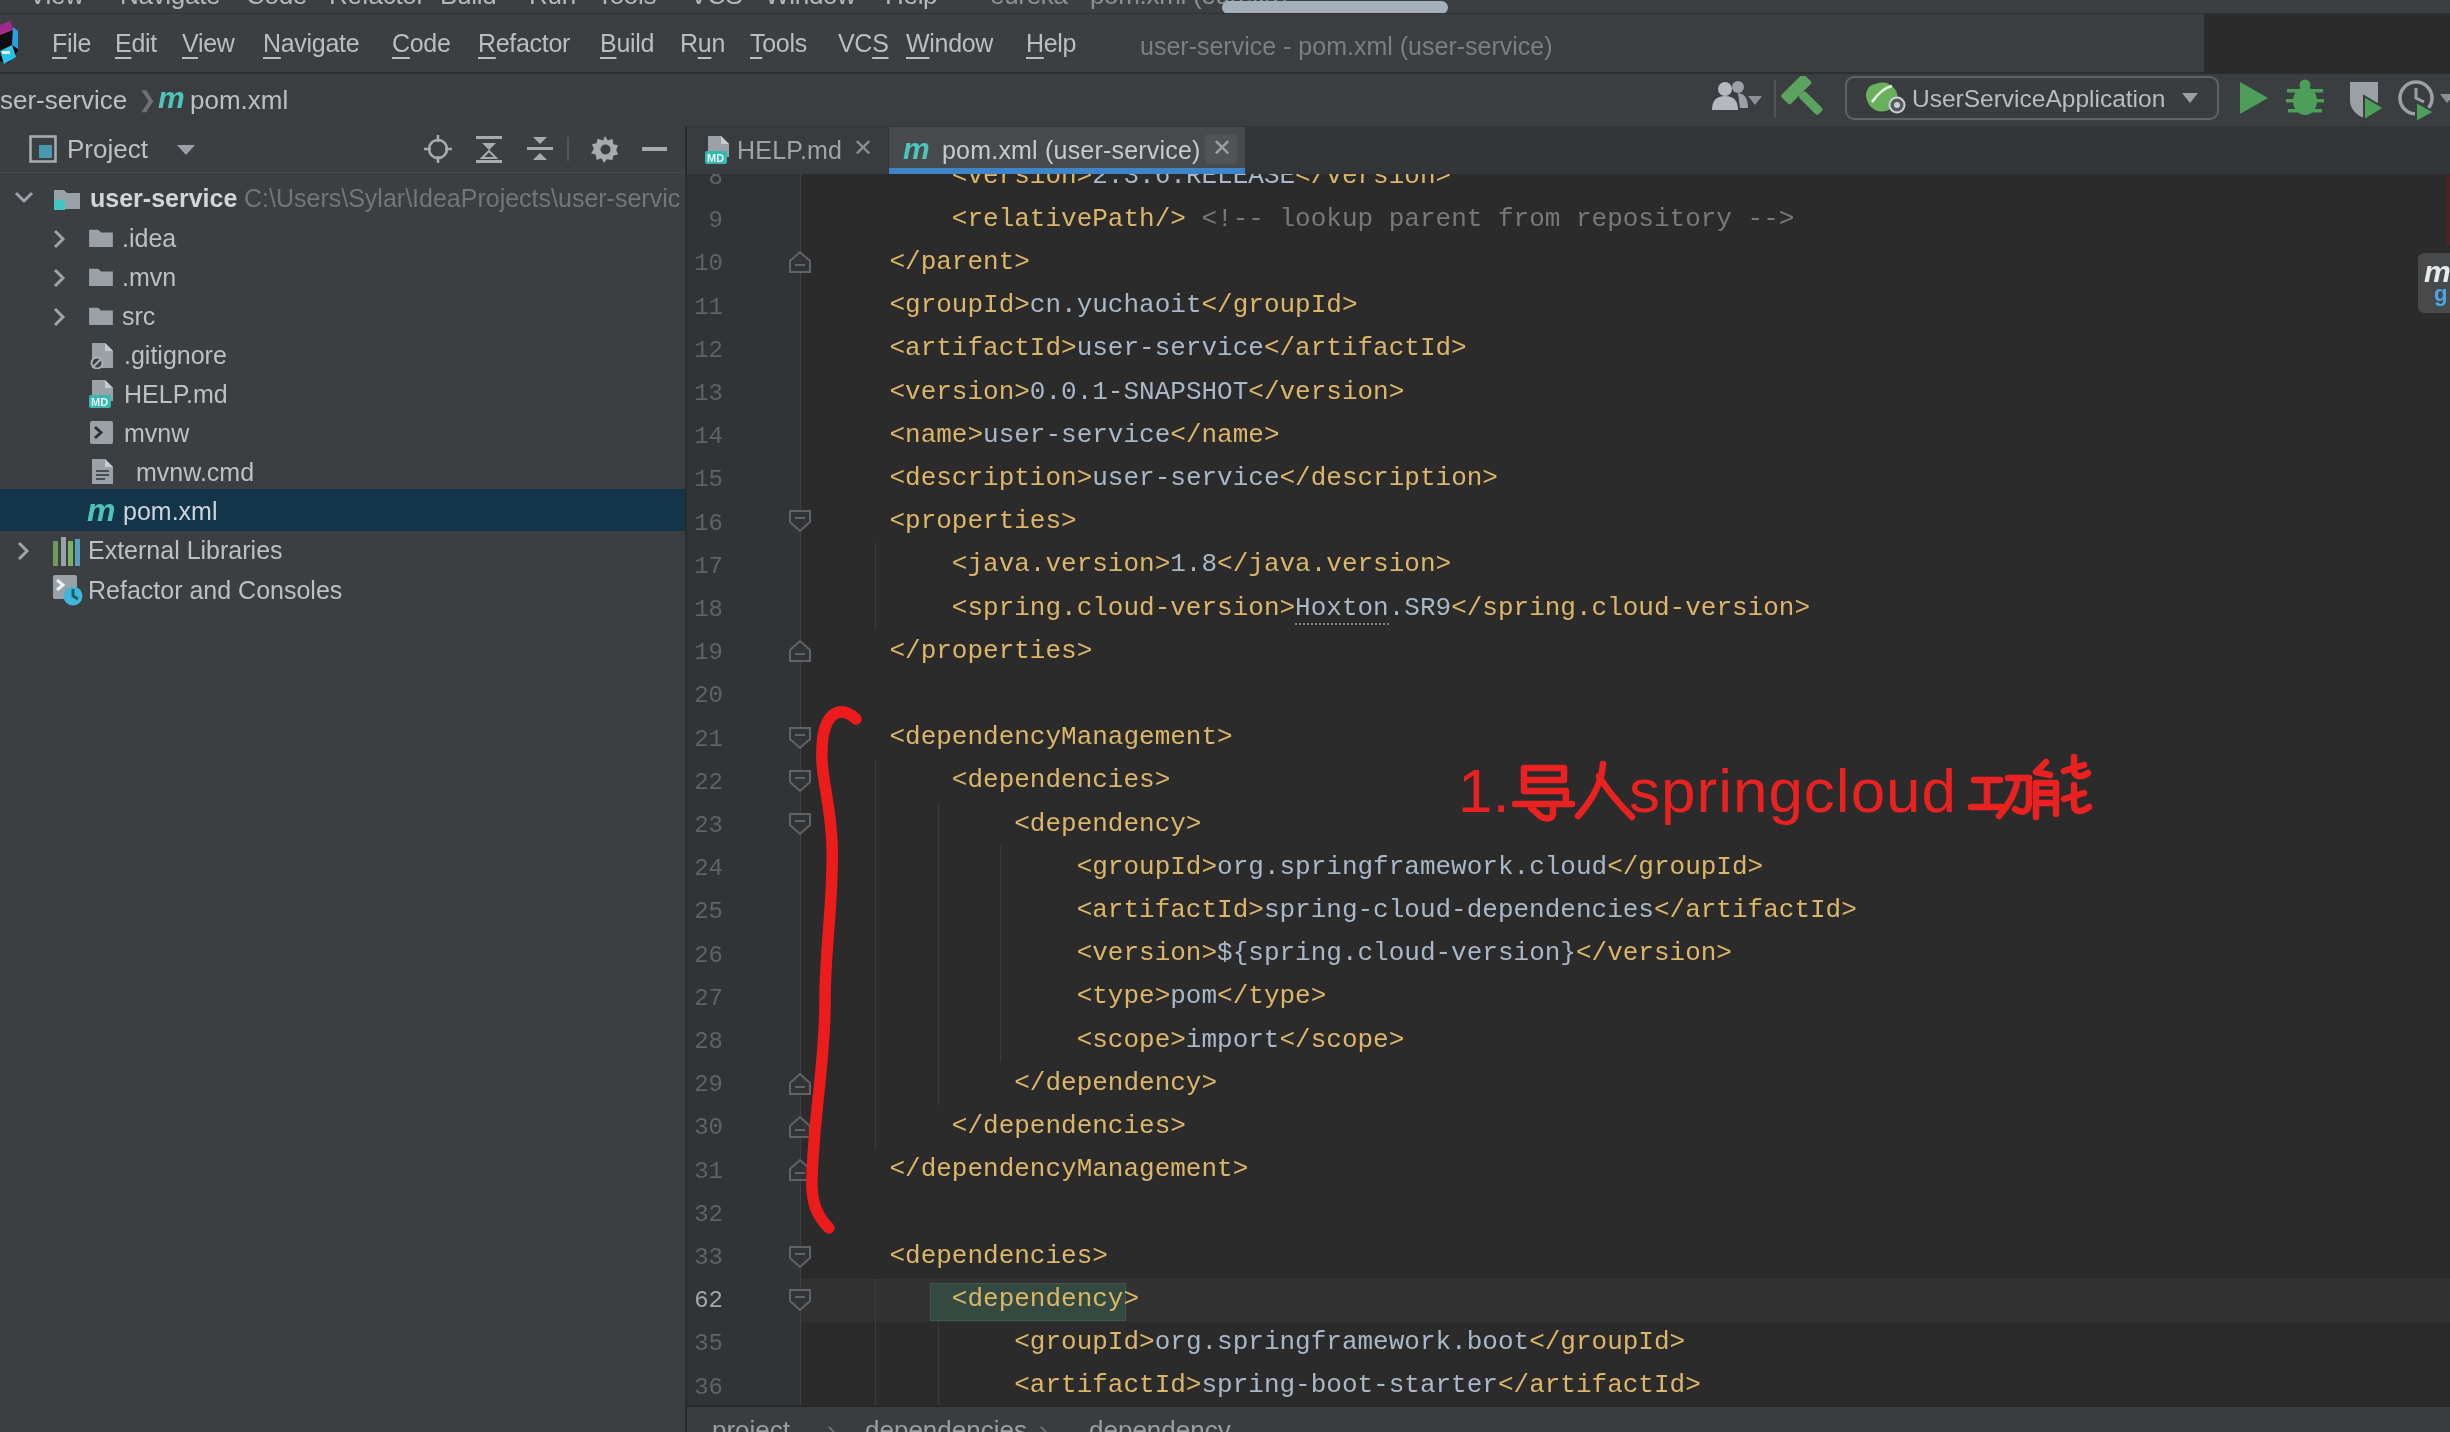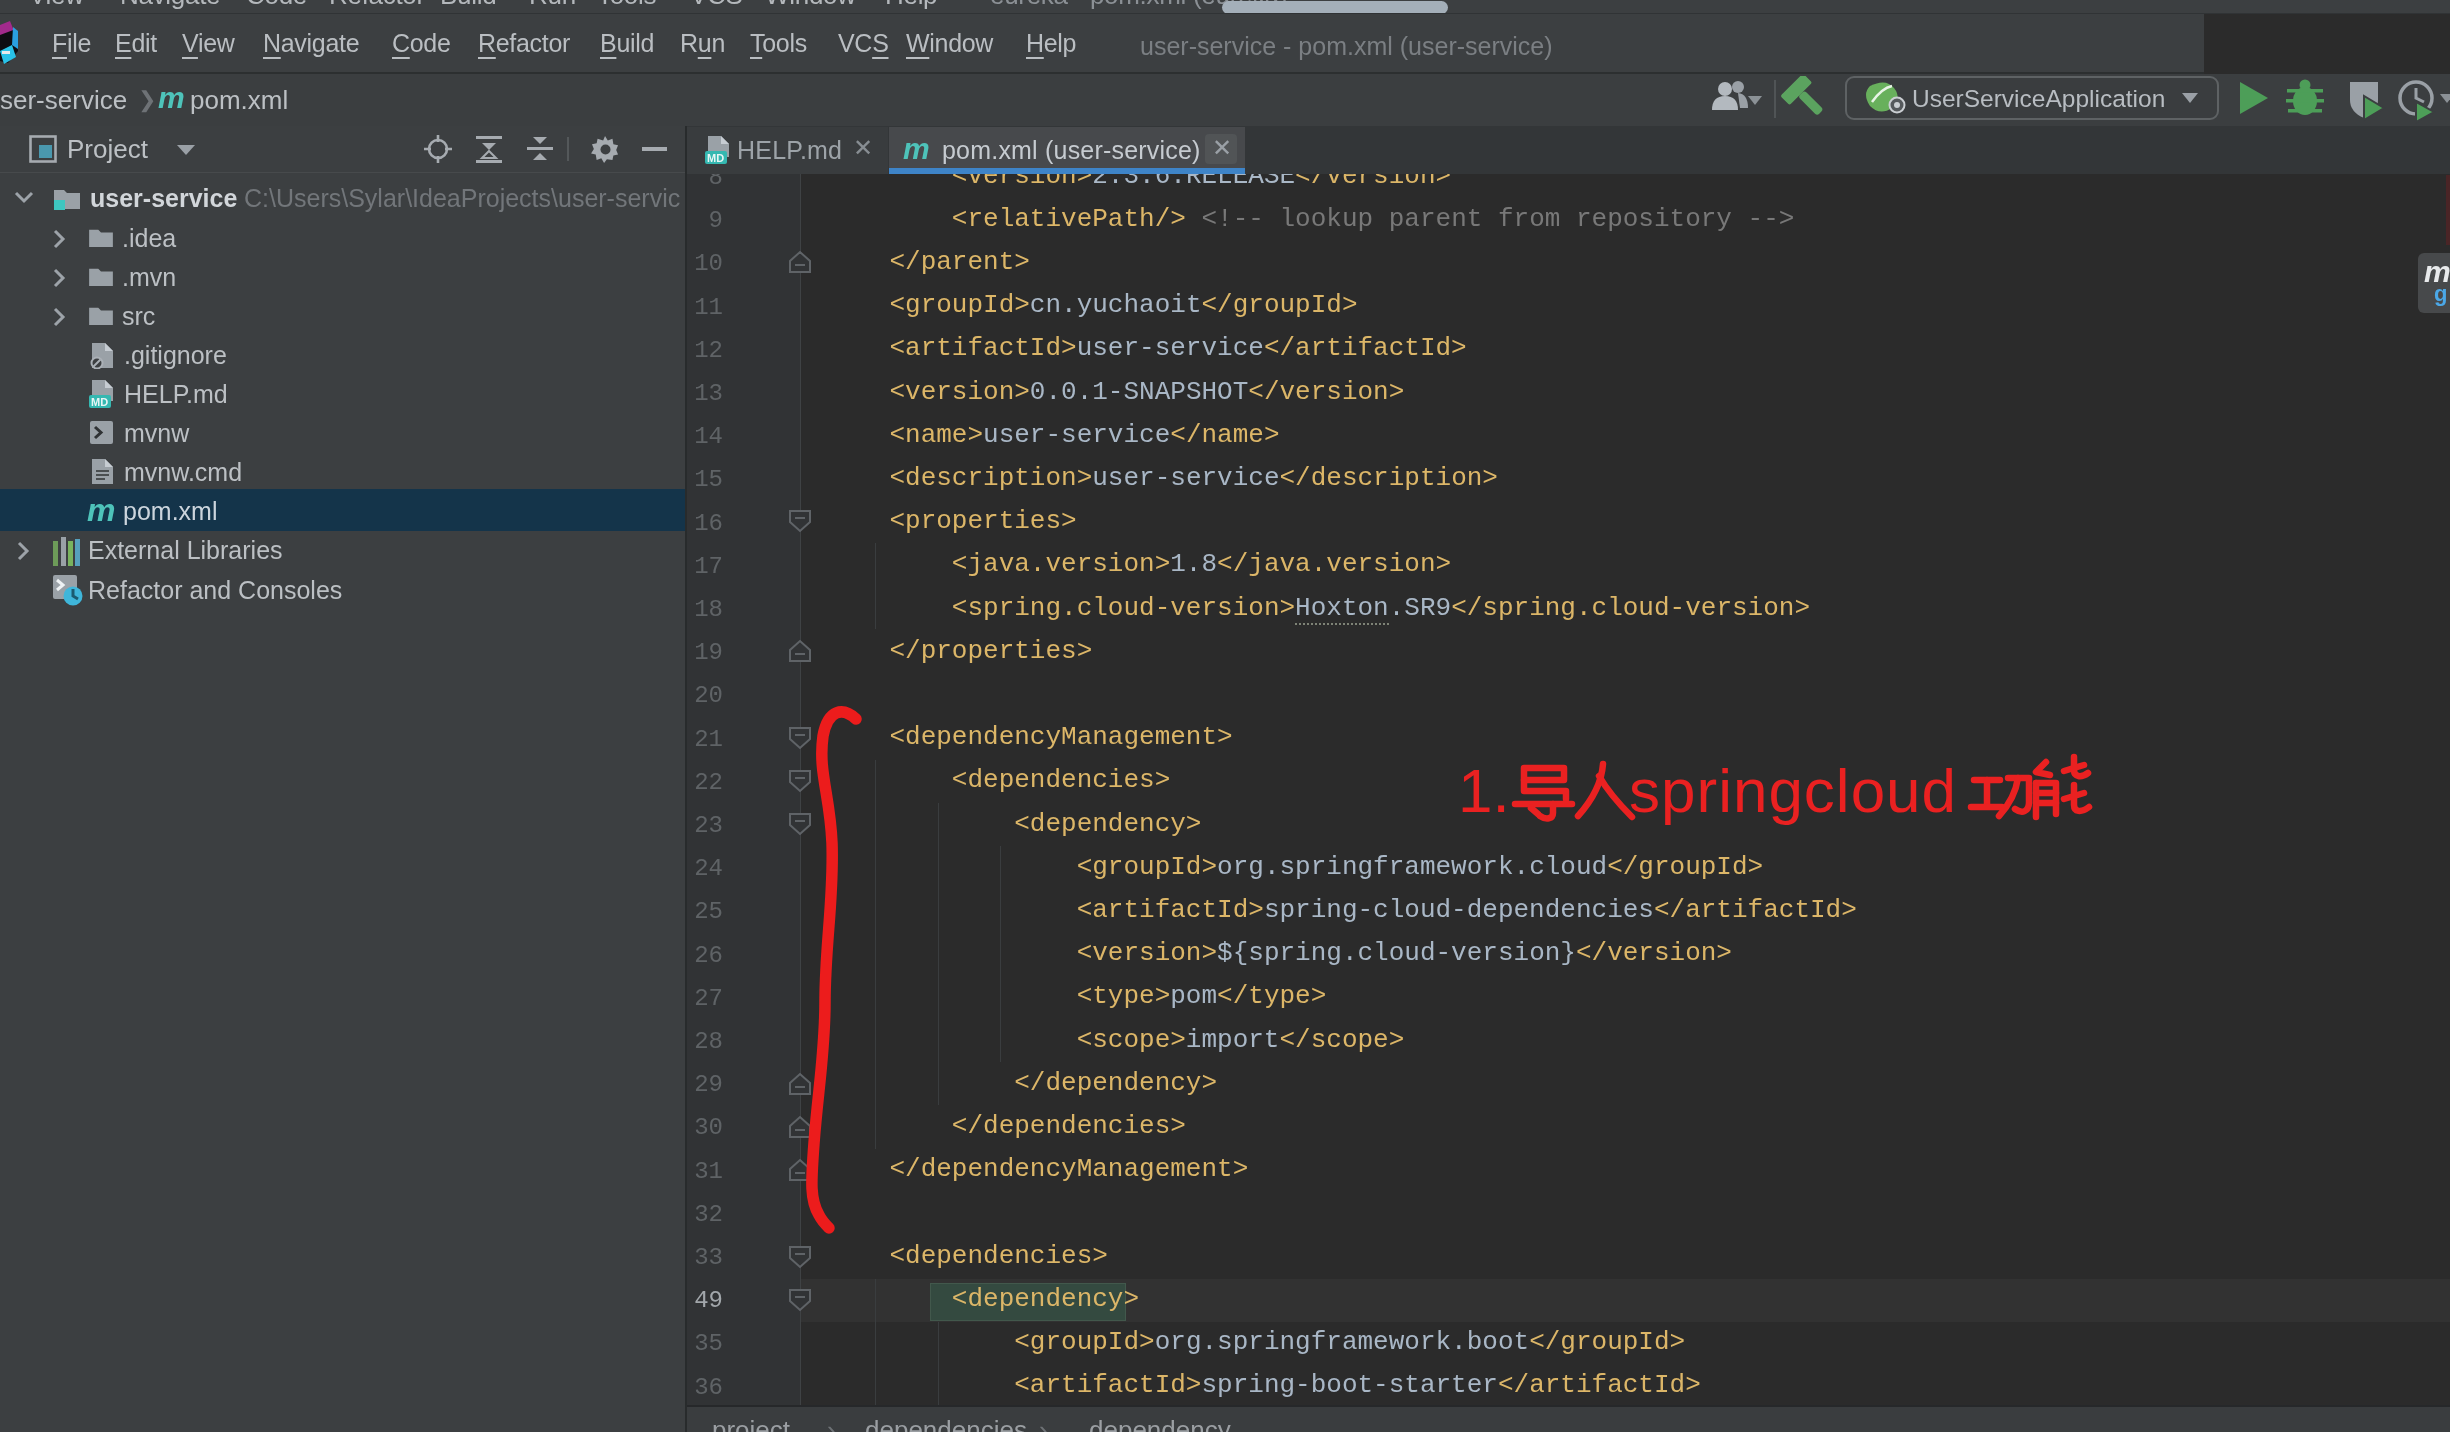"mvnw.cmd" span.tree-label { left: 124px -> 136px }
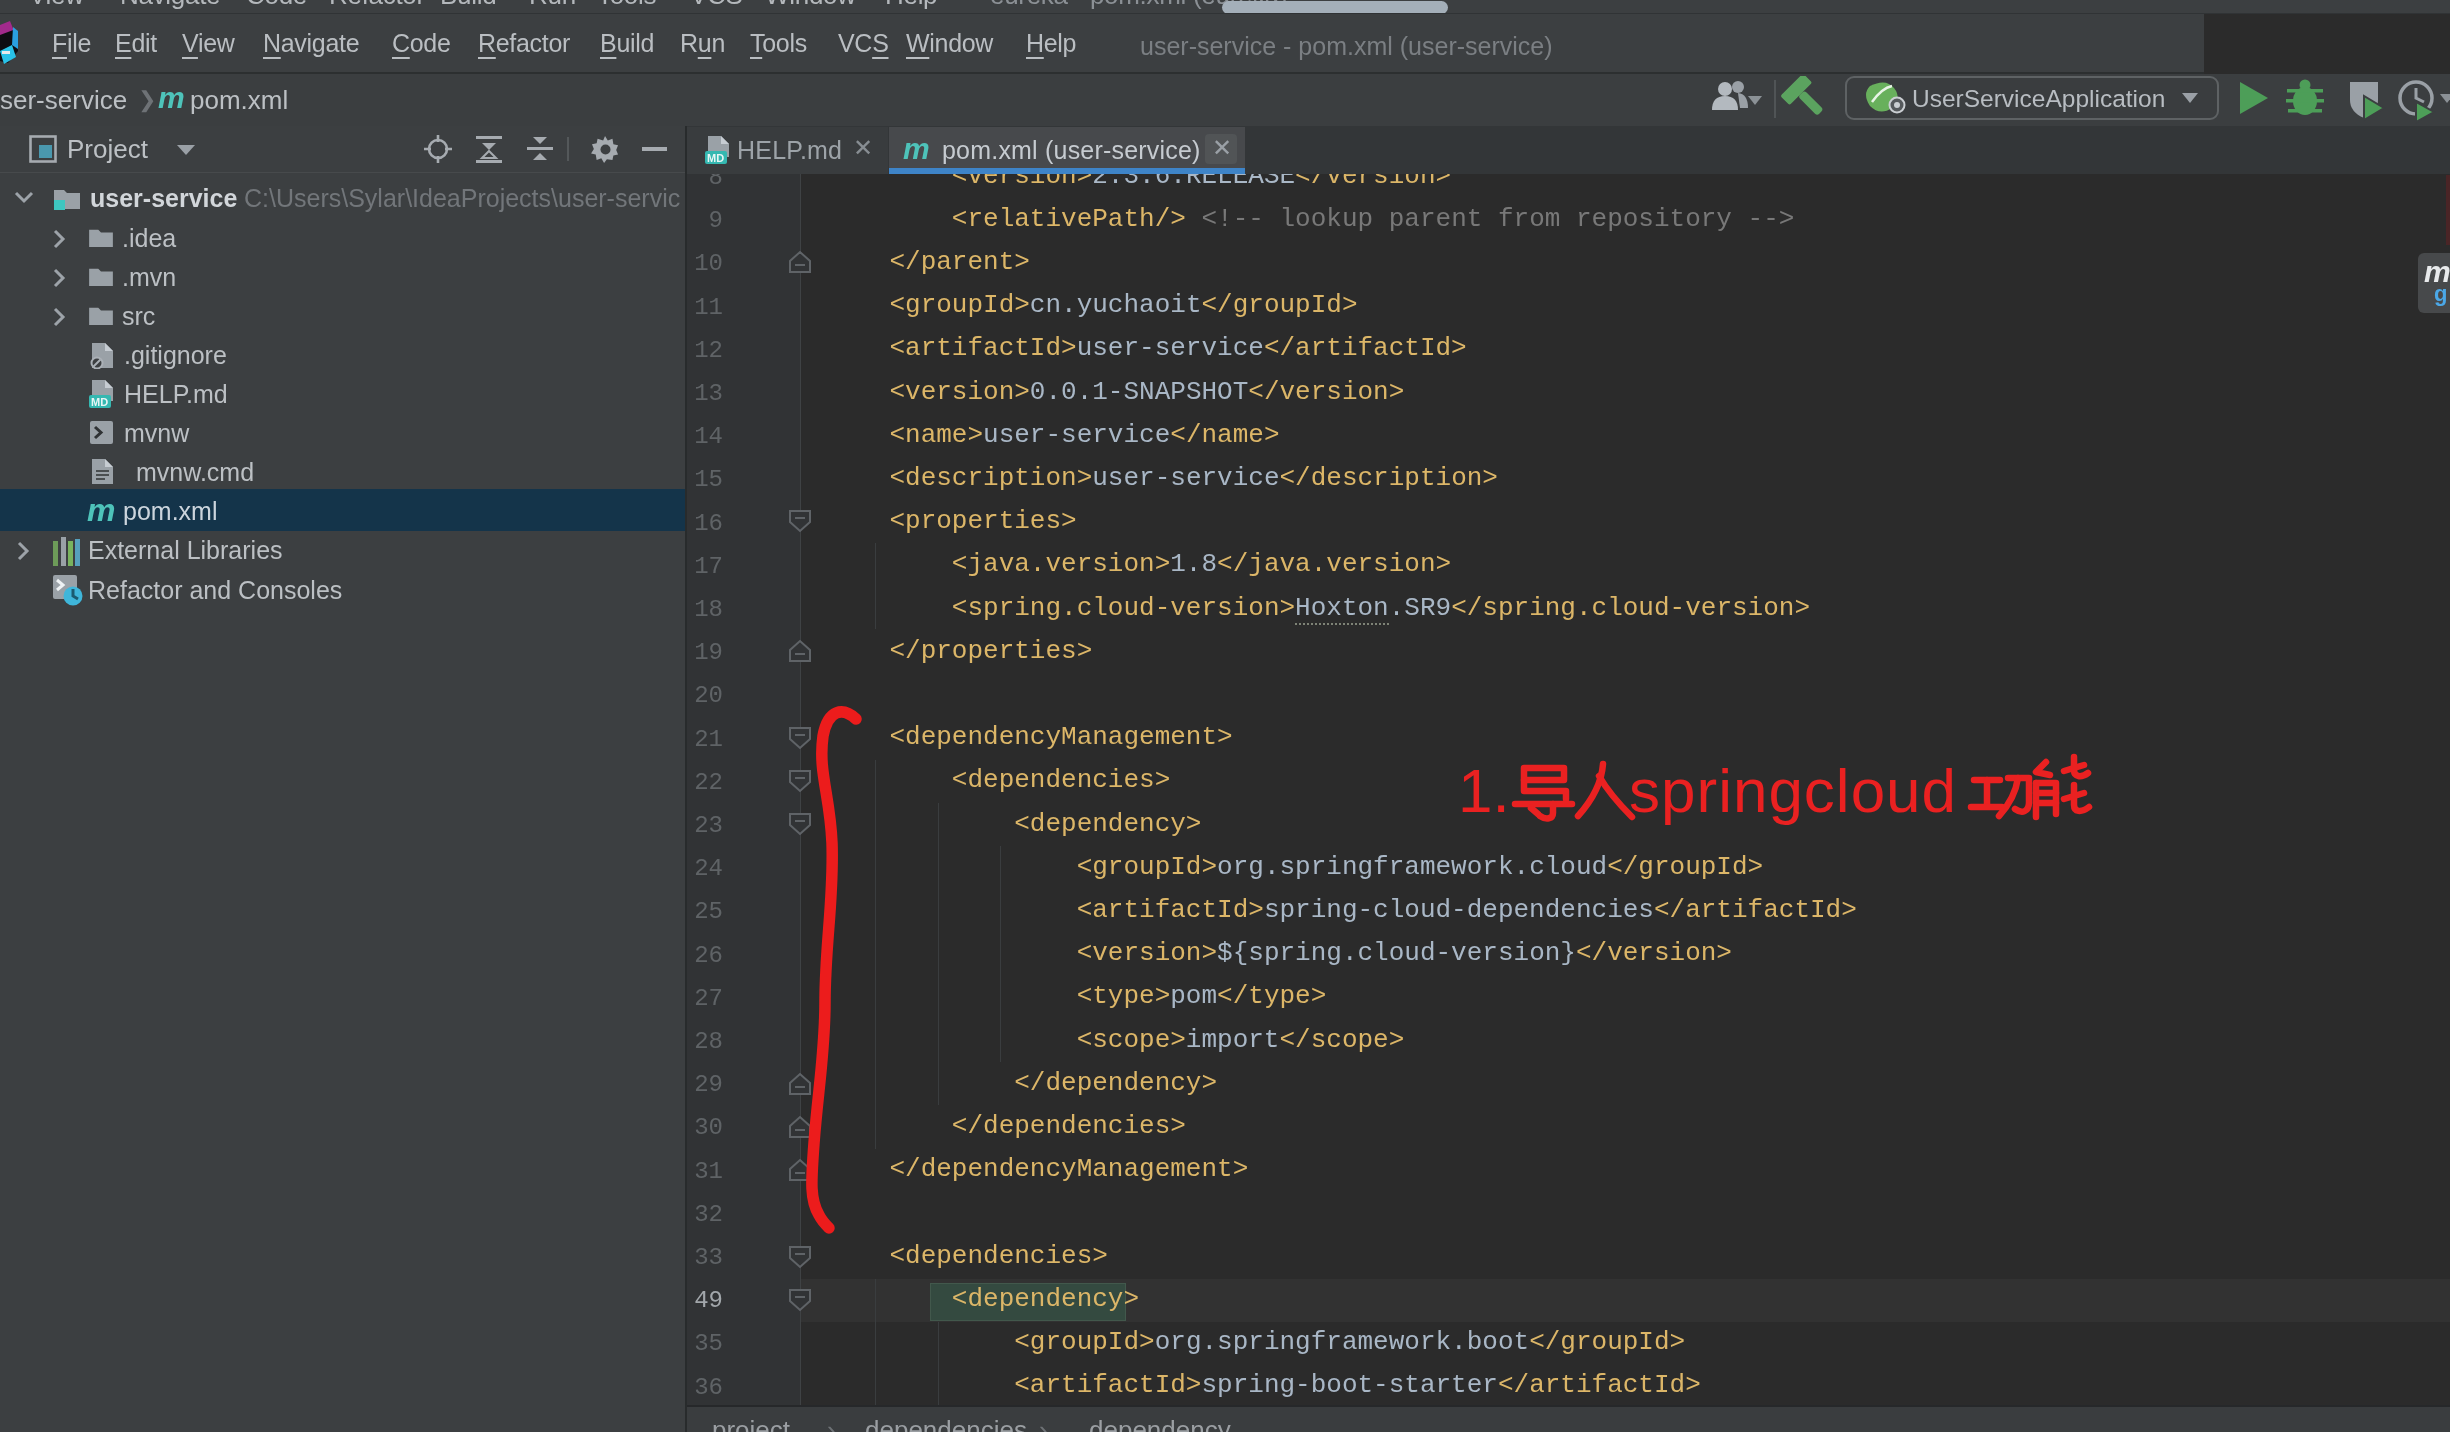"49" span { text: 49 -> 62 }
